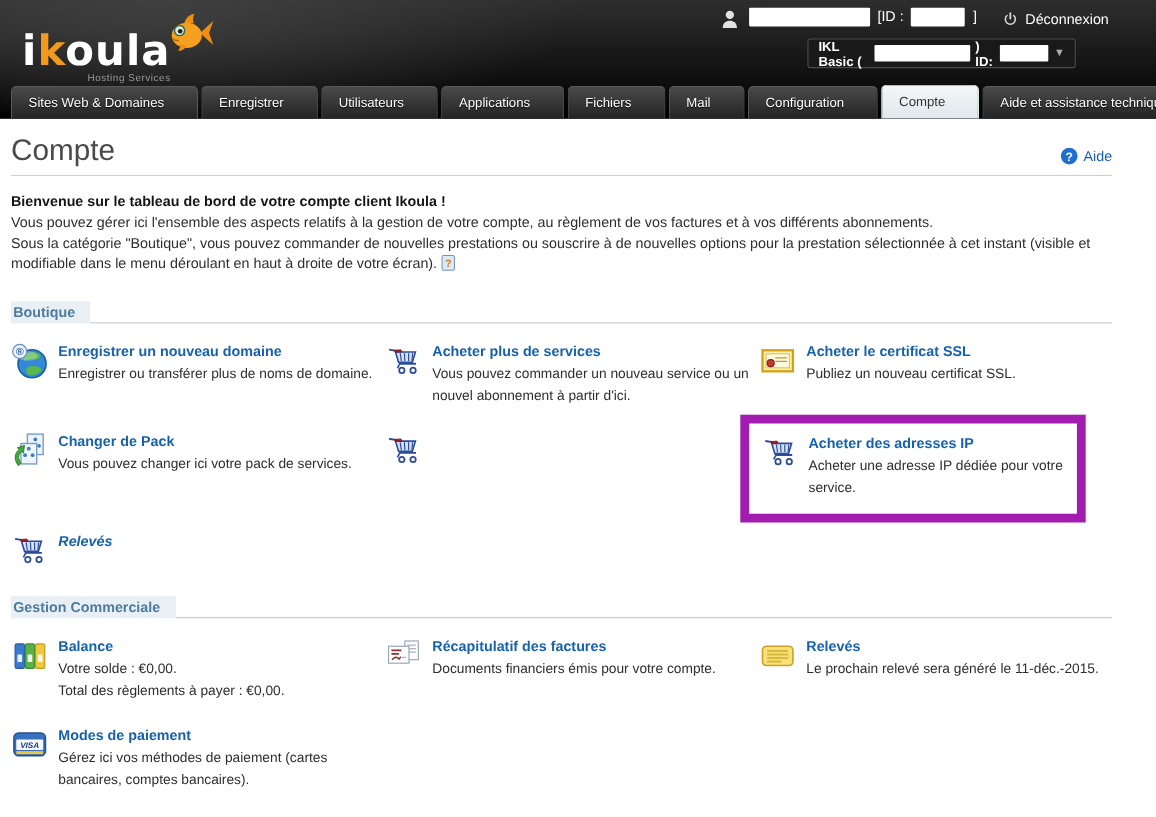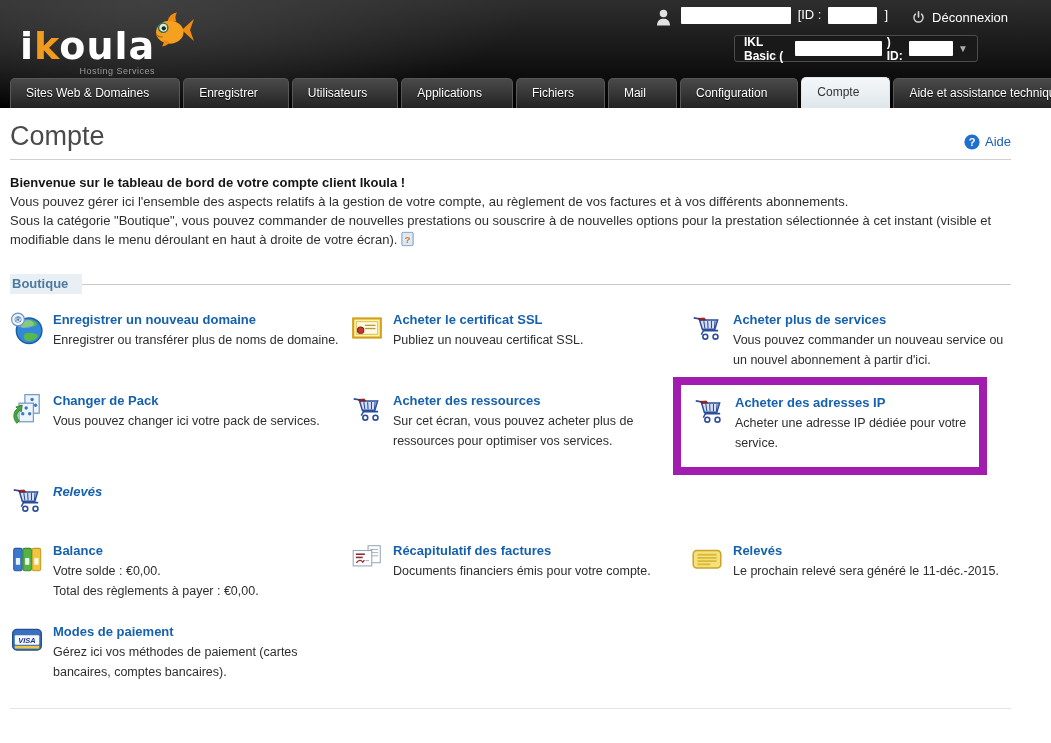"Boutique" .section-header { align-items: center -> flex-end }
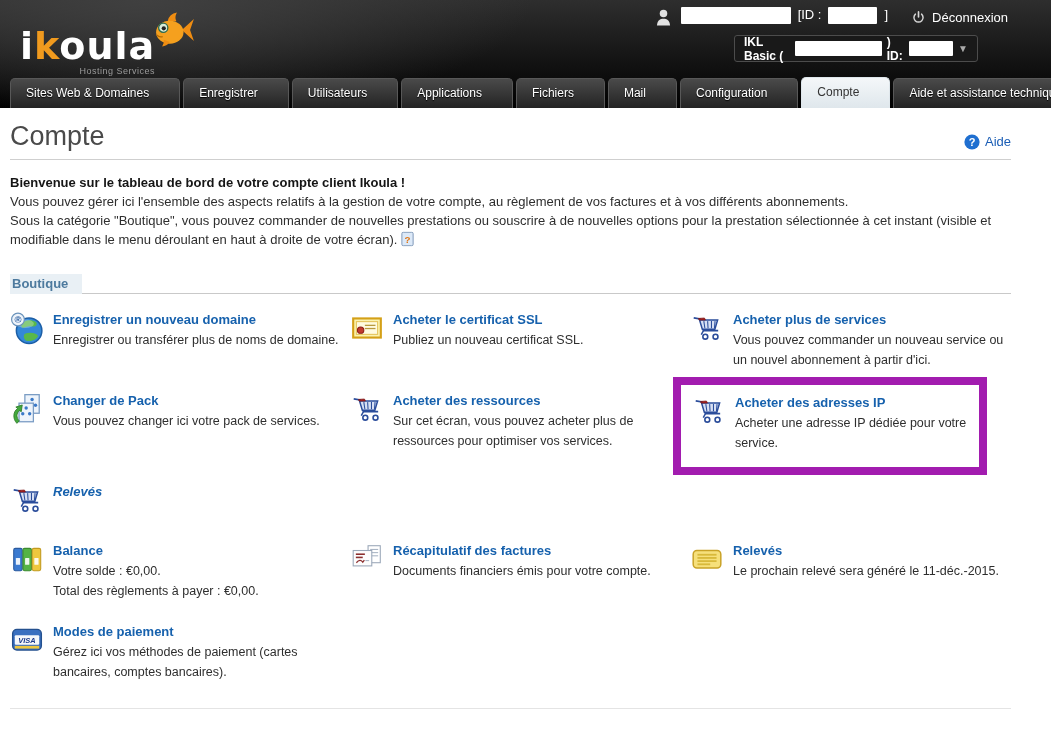"Acheter le certificat SSL" div.item { order: before "Acheter plus de services" -> after "Acheter plus de services" }
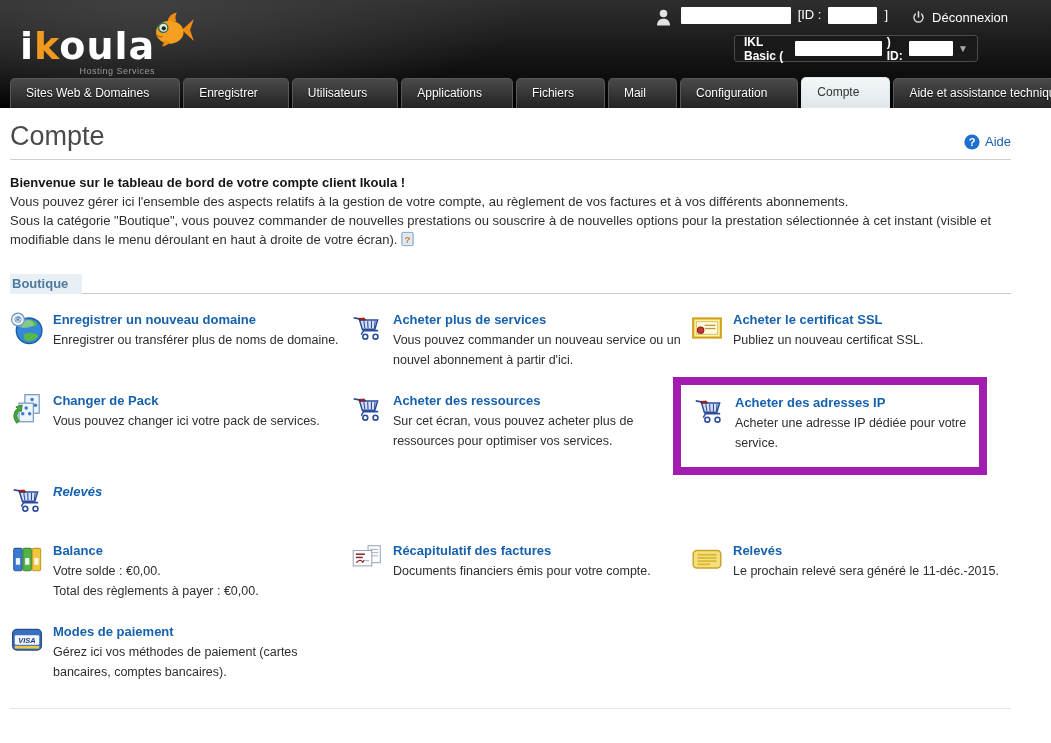"Acheter des ressources" div { html: <div> <a>Acheter des ressources</a> <div>Sur cet écran, vous pouvez acheter plus de ressources pour optimiser vos services.</div> </div> -> none }
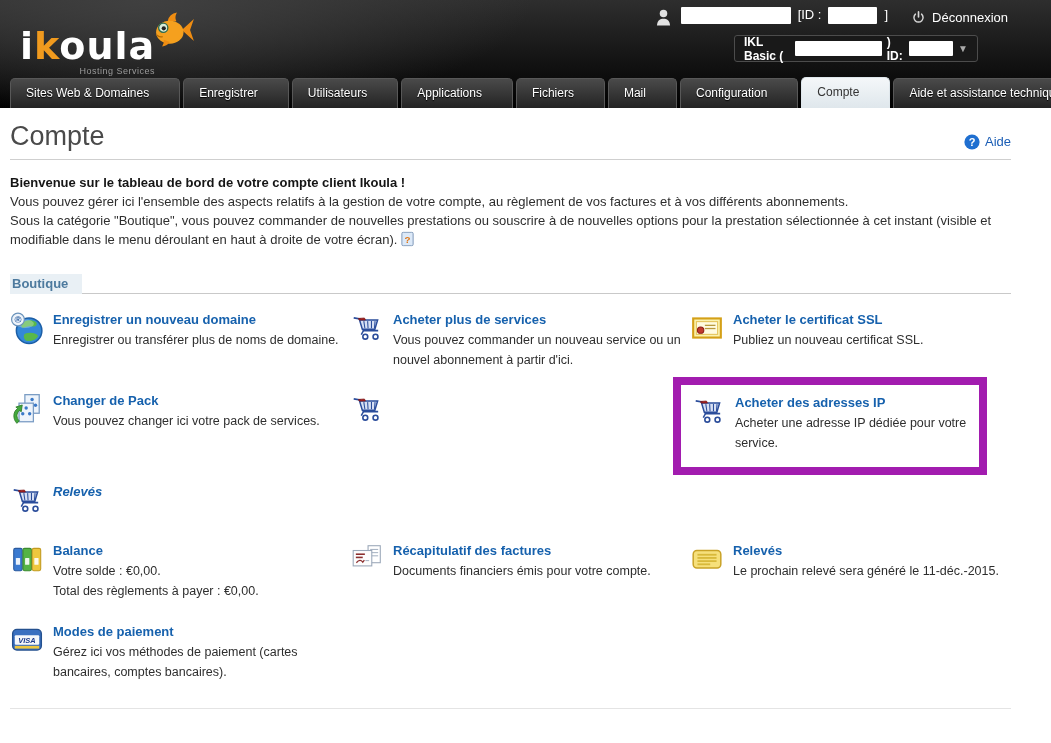"Gestion Commerciale" div.section-header { html: none -> <div> <span>Gestion Commerciale</span> </div> }
